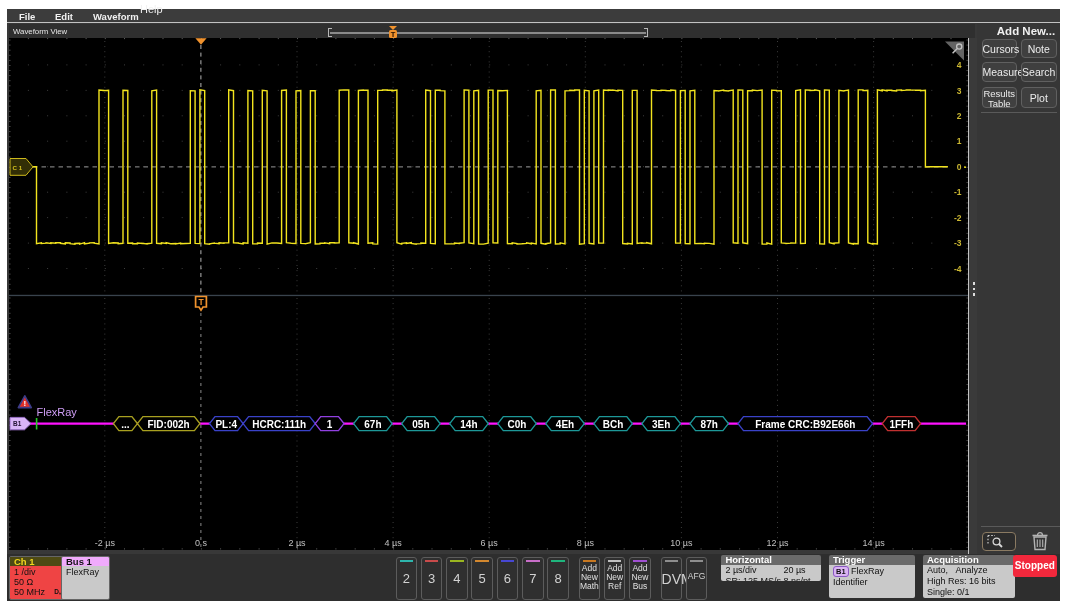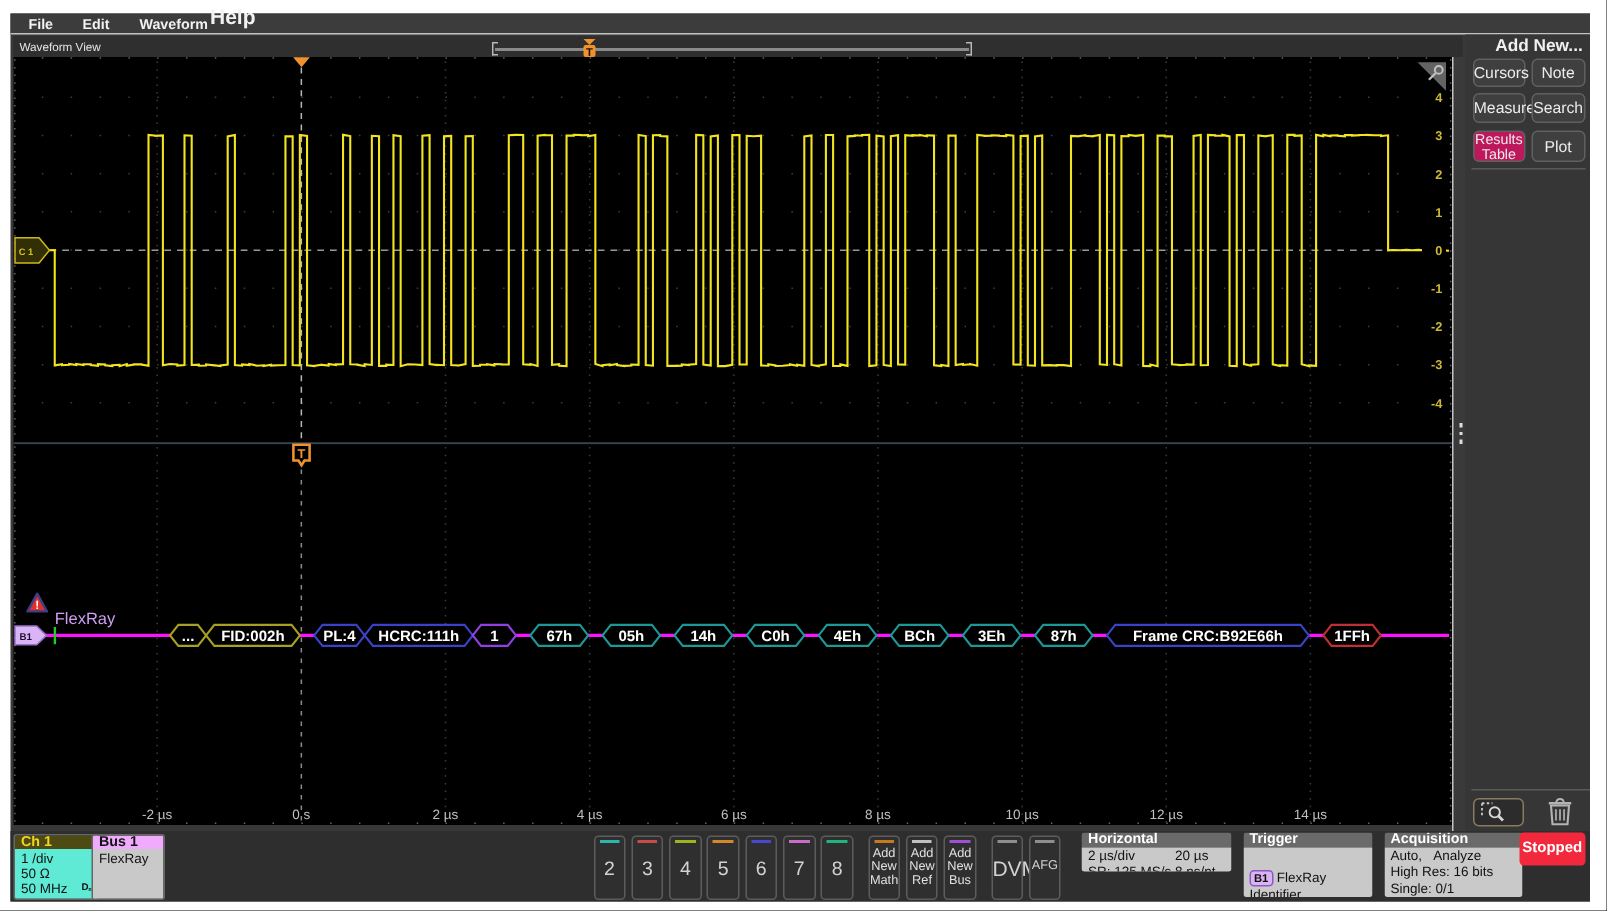"Help" div.abs { font-size: 14px -> 11px; font-weight: bold -> normal }
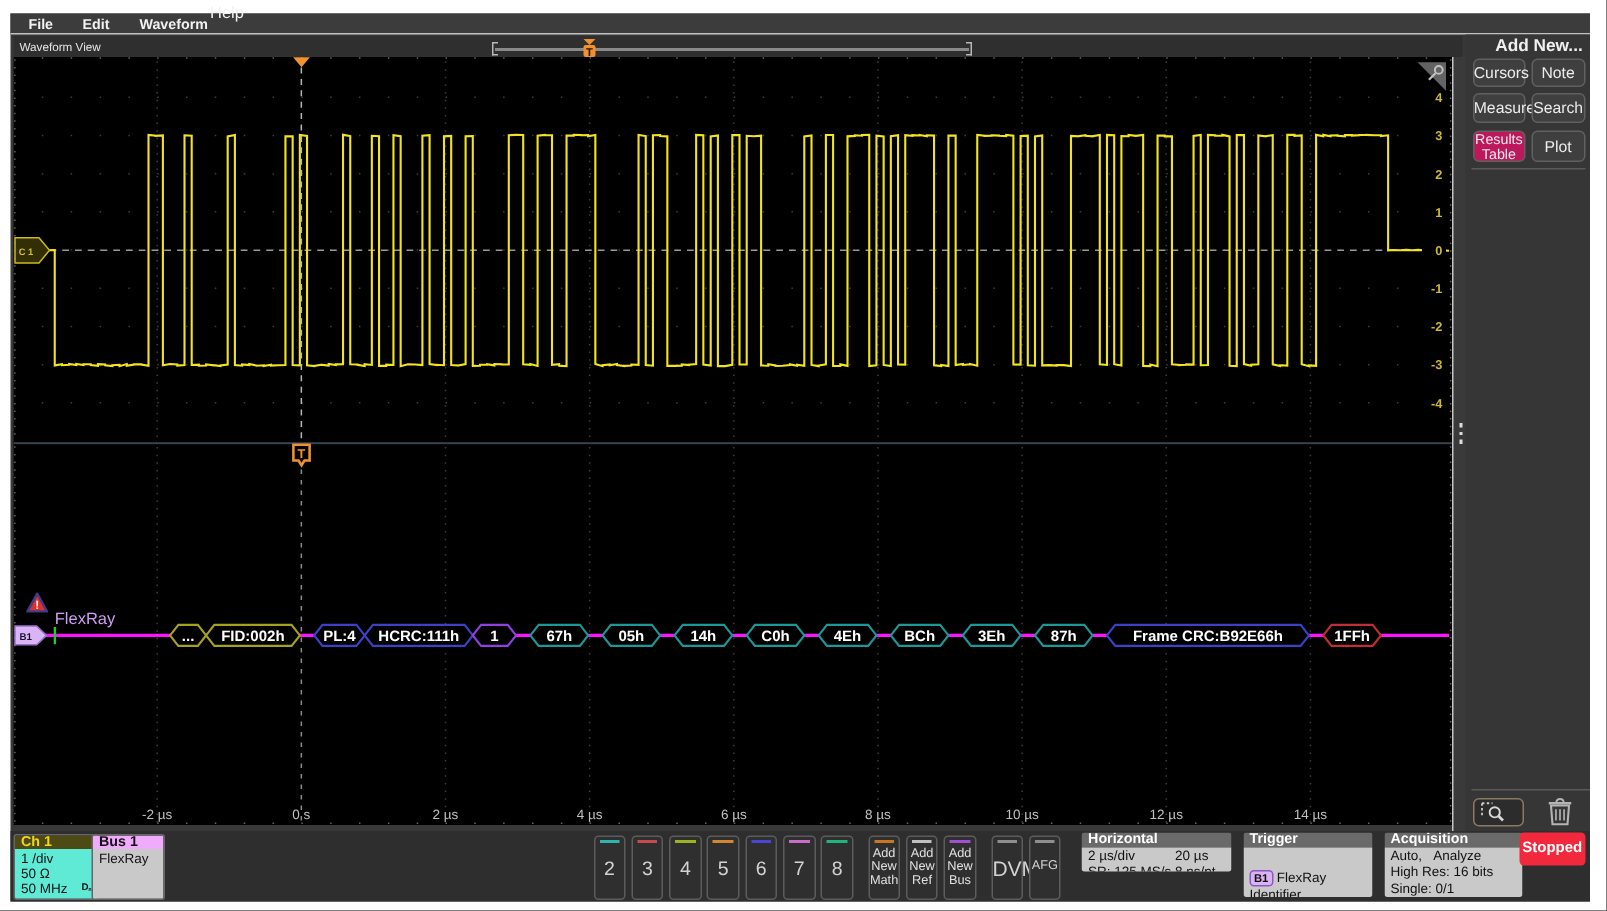"Results" div.abs { background: #be185d -> #404040 }
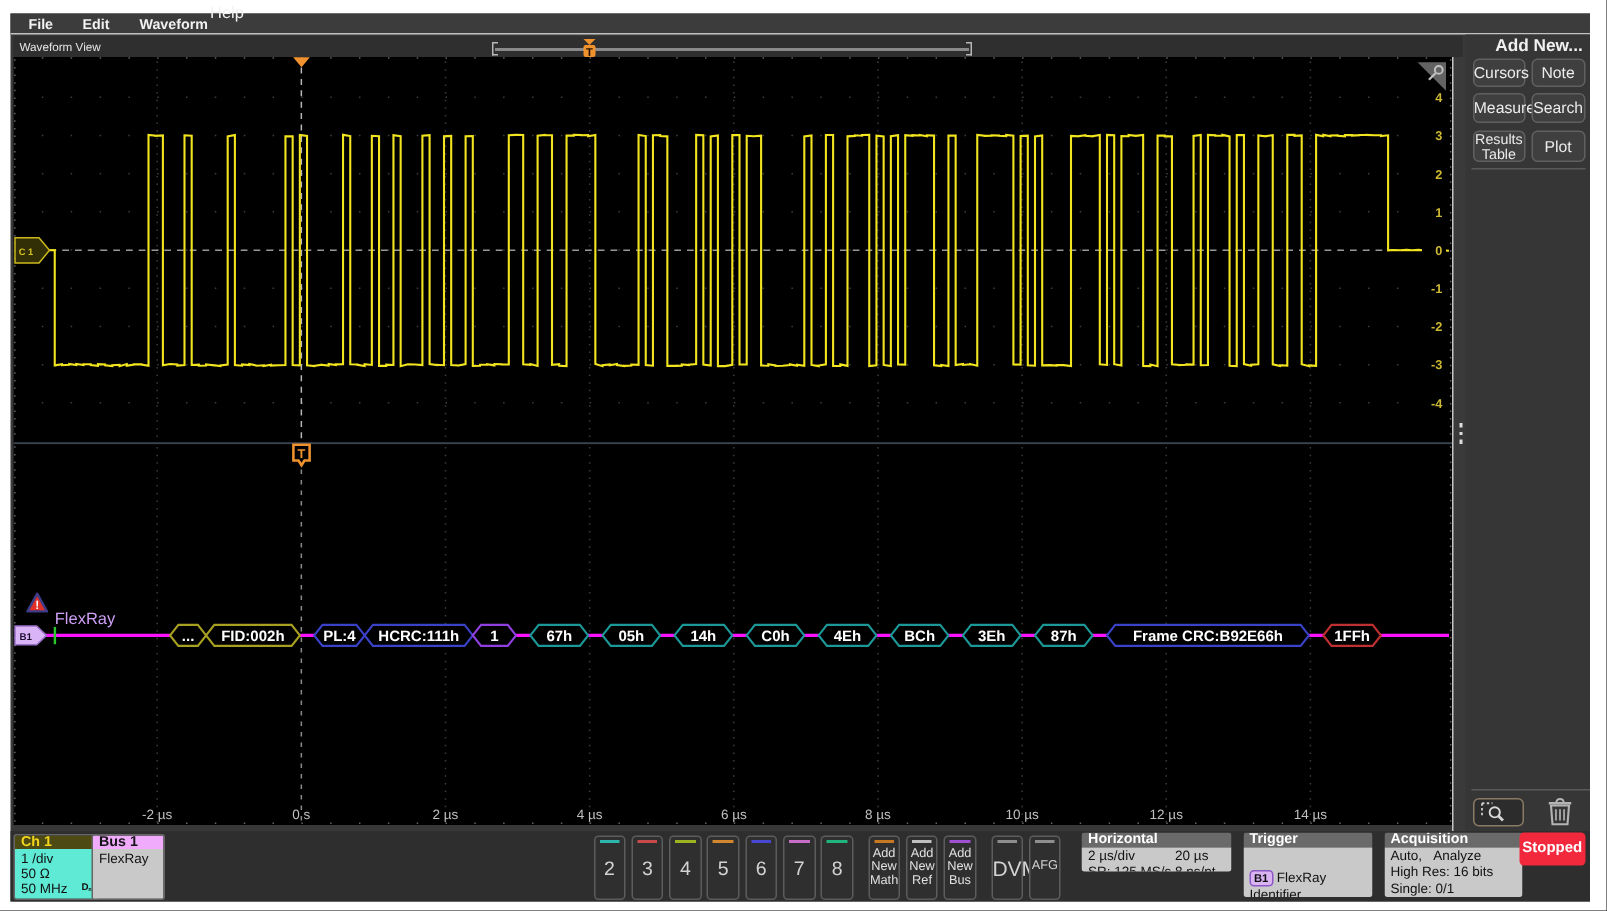"1 /div" div { background: #5eead4 -> #ef4444 }
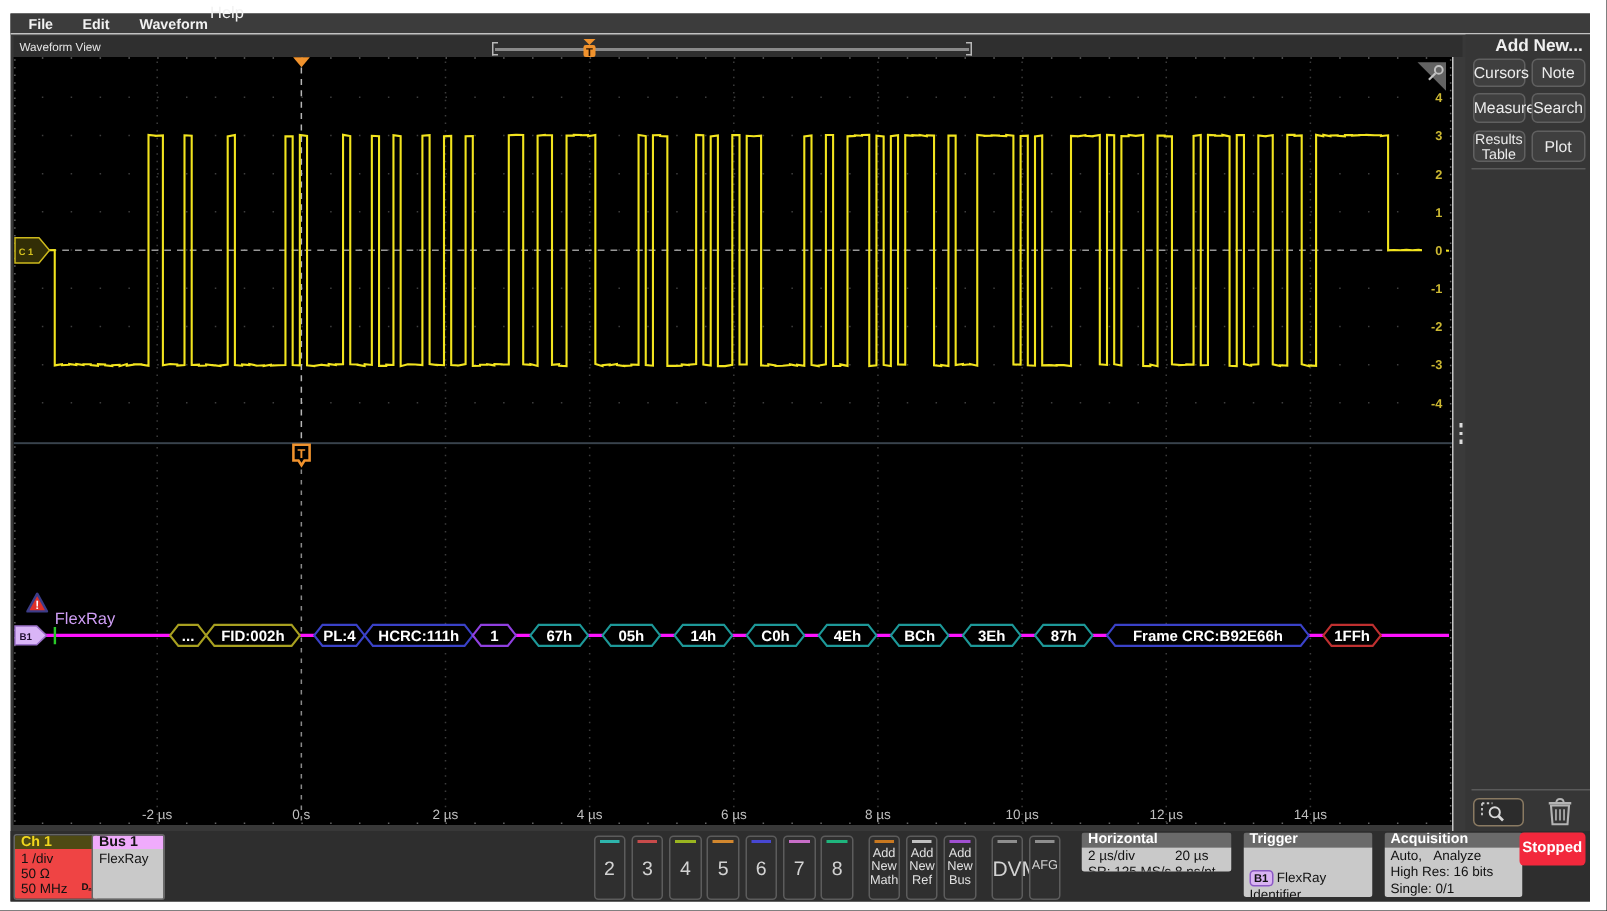"B1 FlexRay" div { padding: 15px 0 0 4px -> 1px 0 0 4px }
